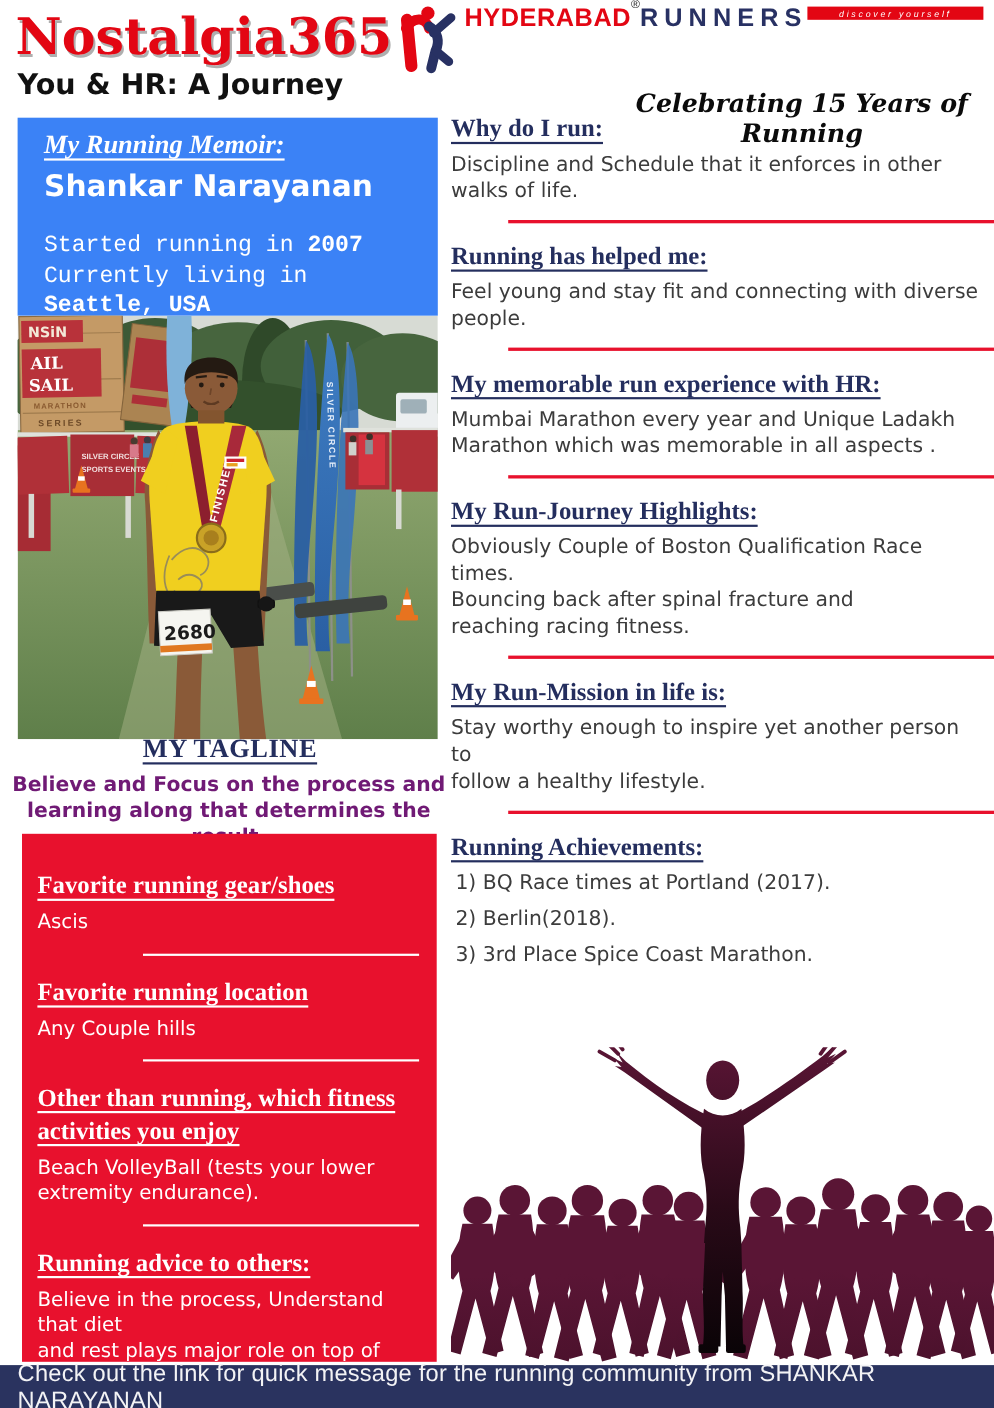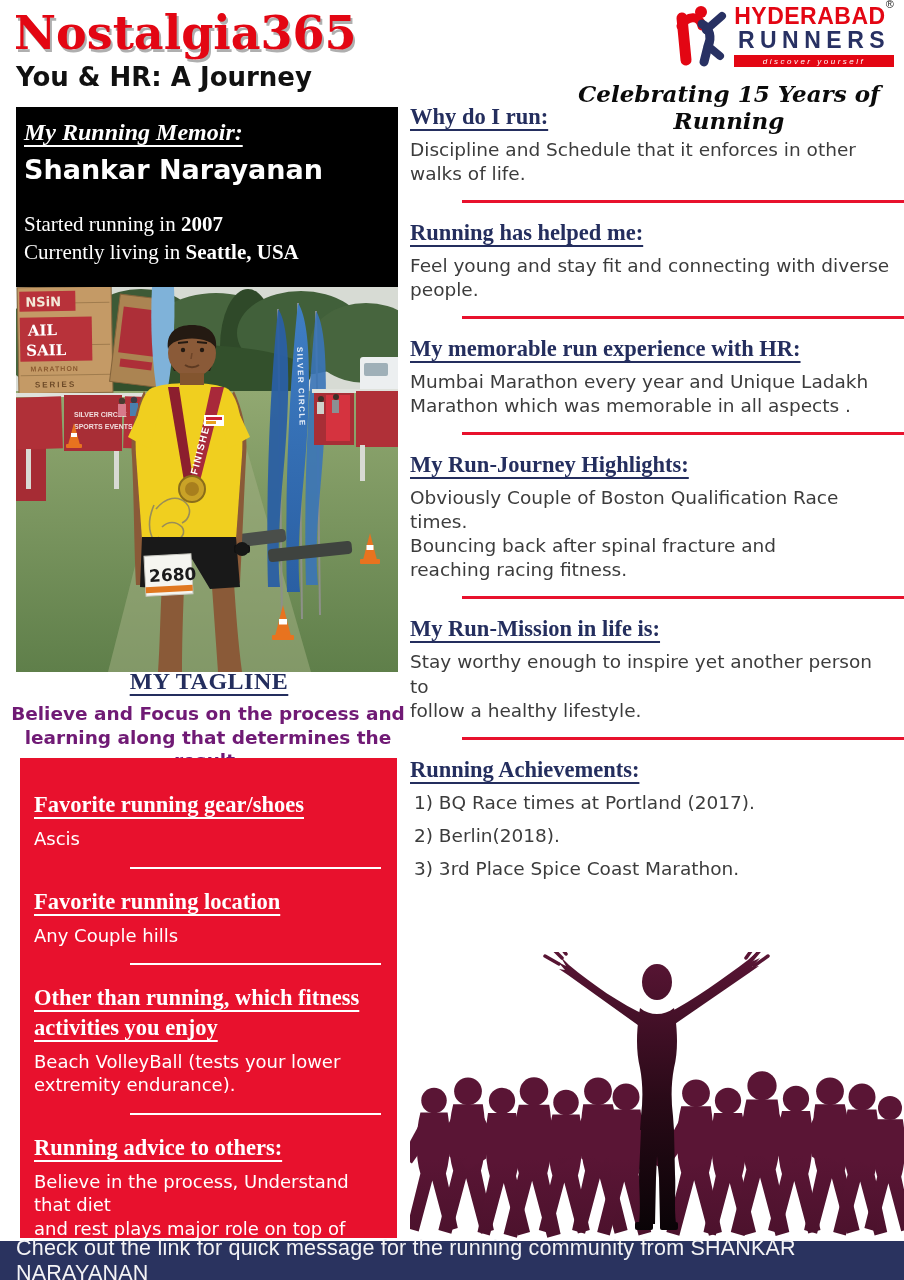"HYDERABAD®" .logo-text { align-items: center -> flex-start; flex-direction: column -> row }
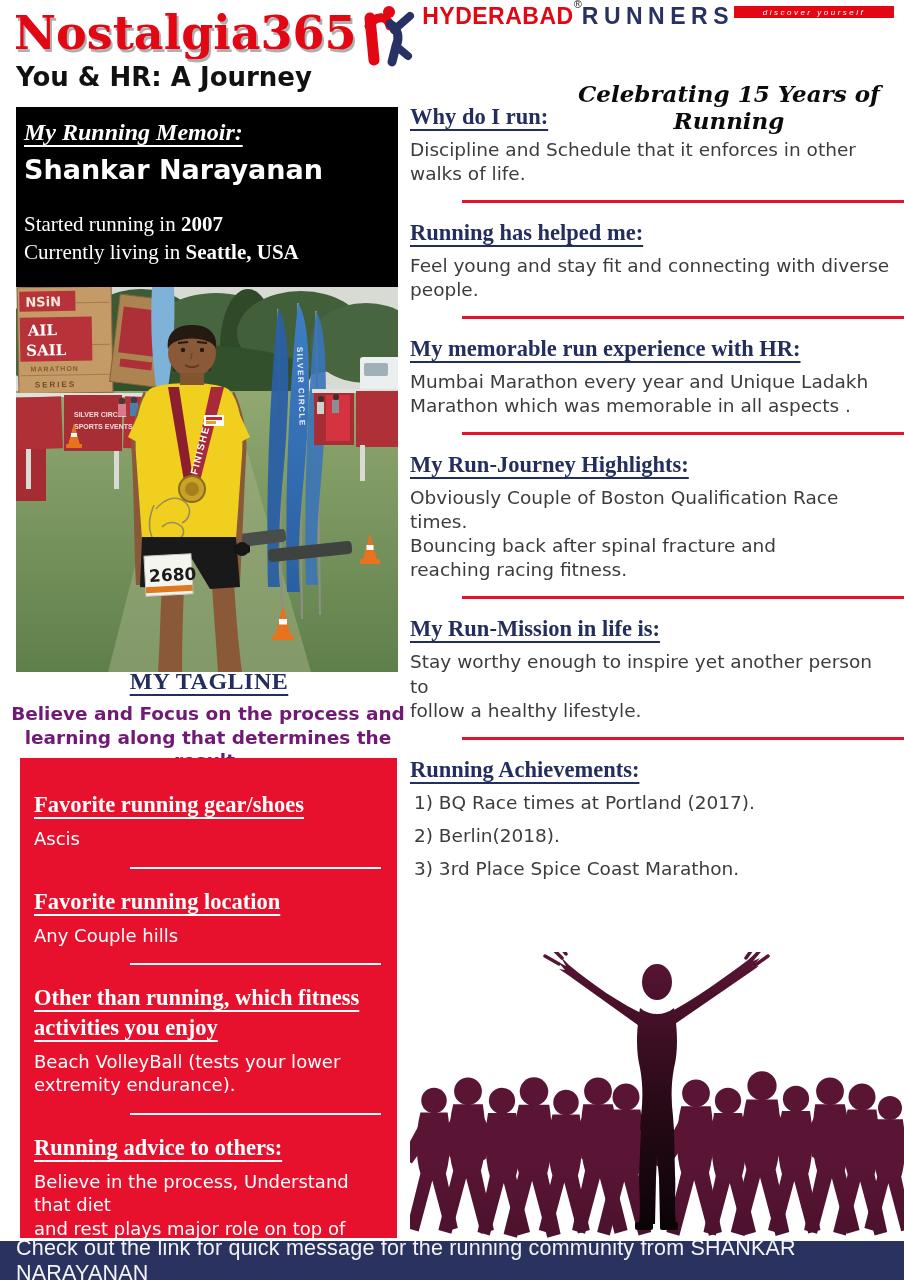"My Running Memoir:" .memoir { background: #000000 -> #3b82f6; padding: 12px 8px -> 12px 24px }
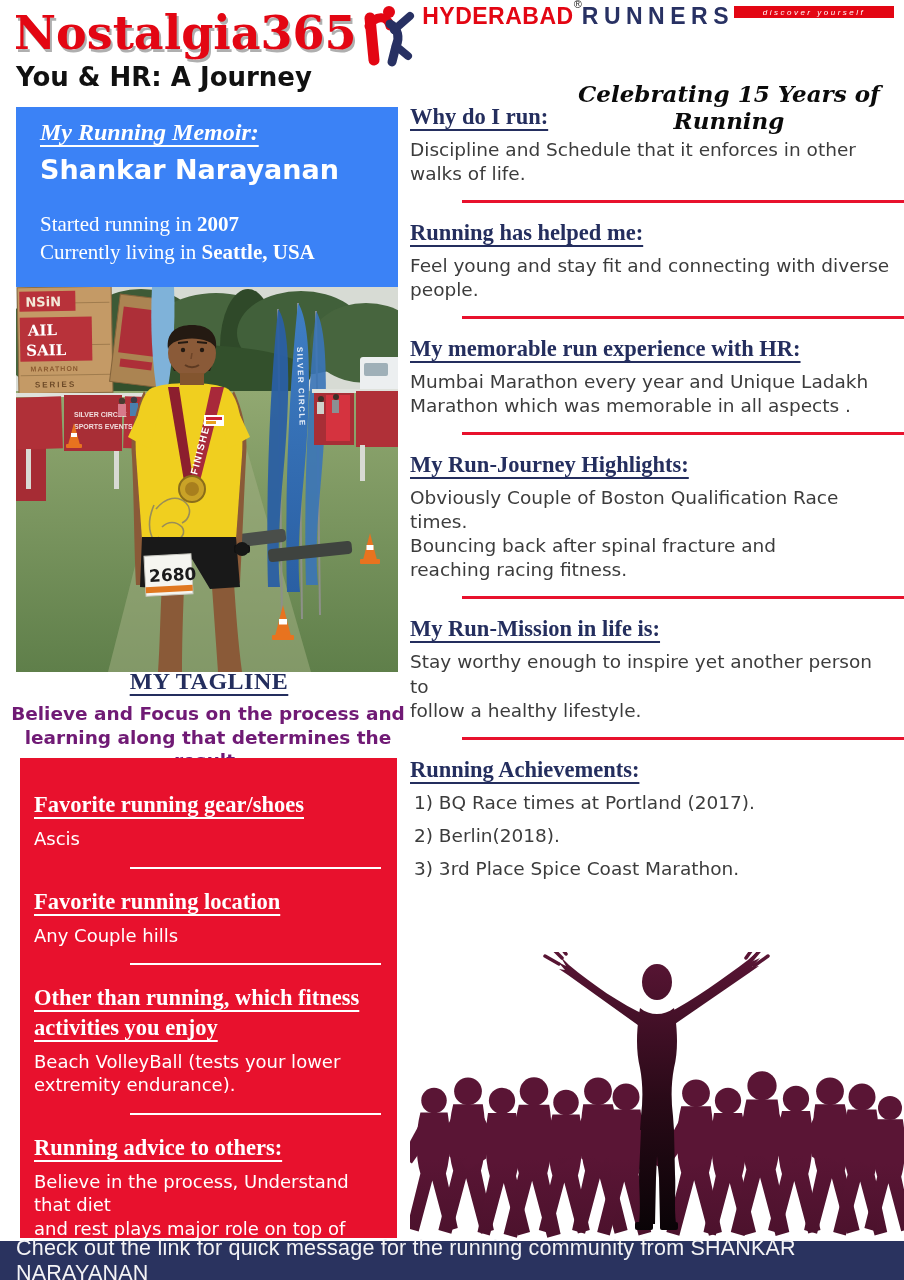"Started running in 2007" .memoir-line { font-family: Liberation Serif, serif -> Liberation Mono, monospace }
